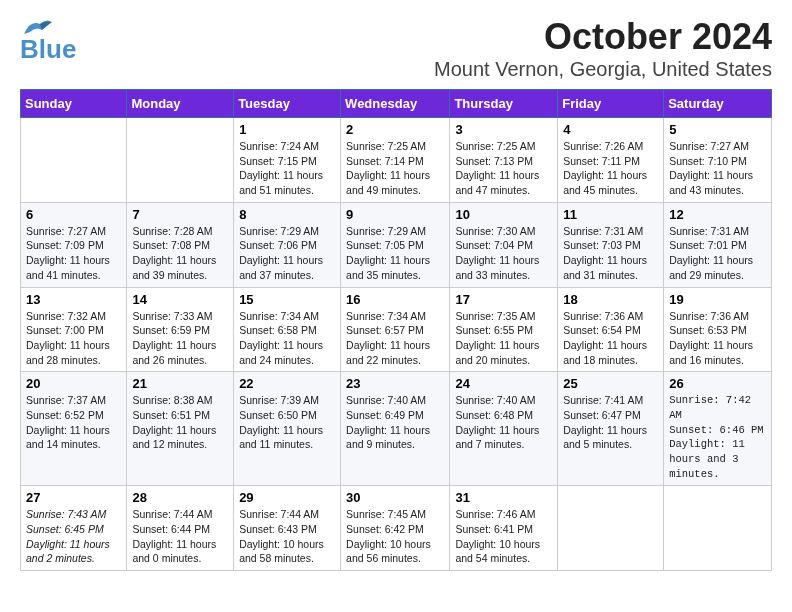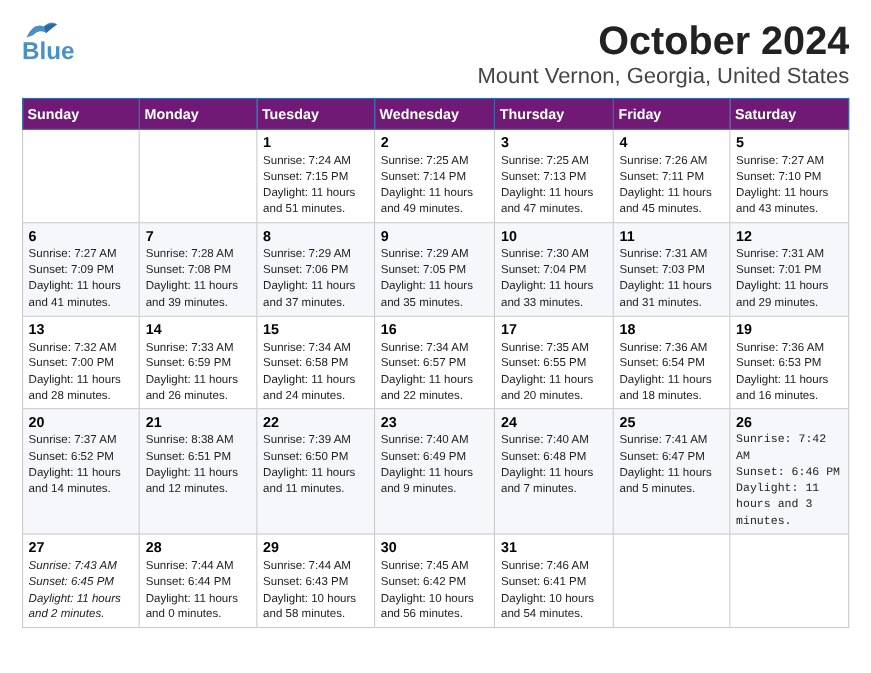"Blue" span { font-size: 22px -> 26px }
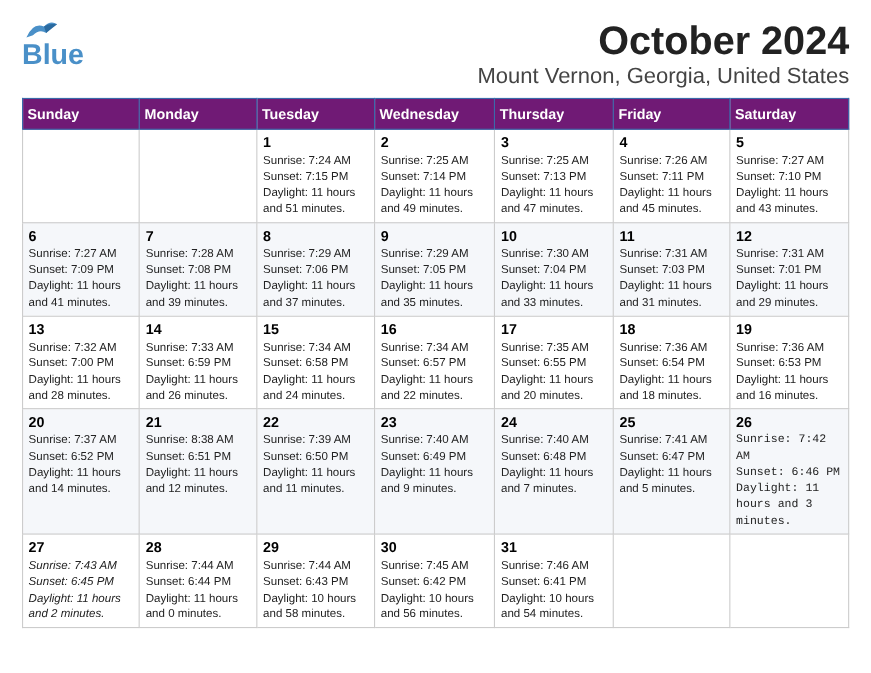"Sunday" thead tr th { background: #701a75 -> #6d28d9 }
